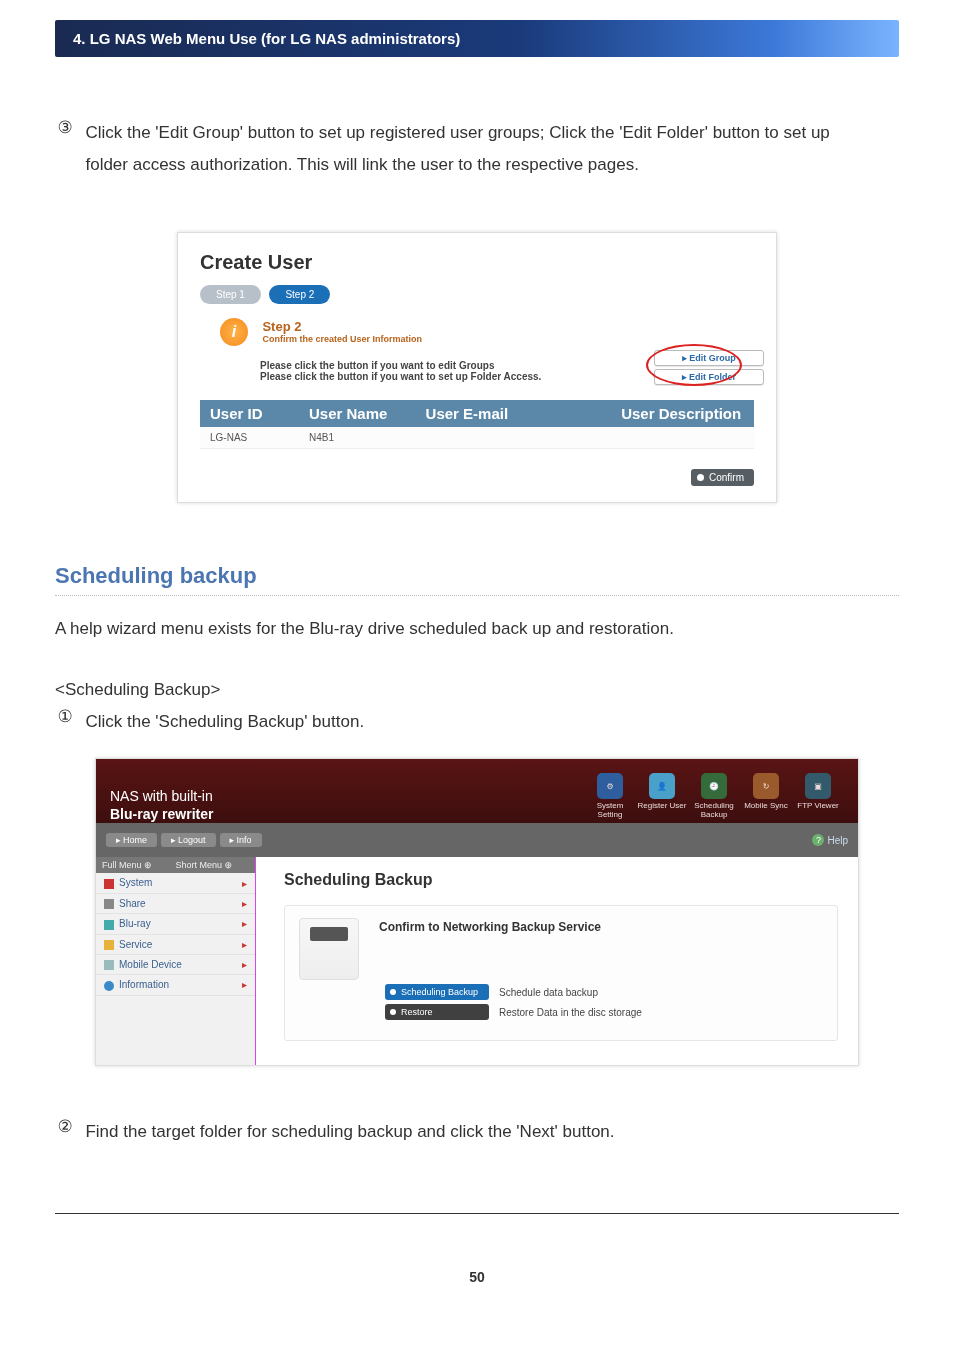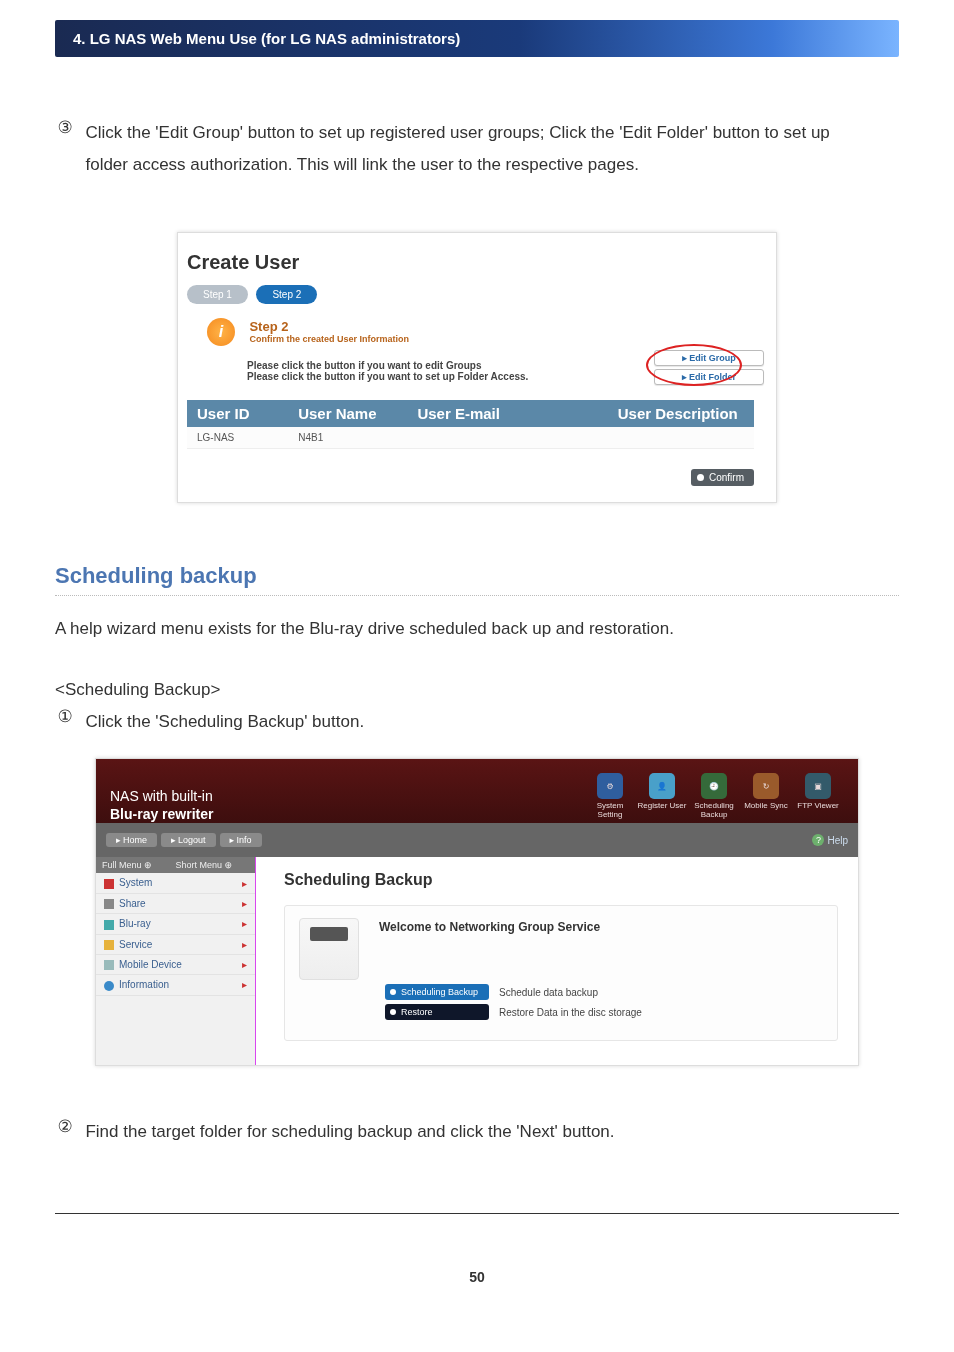"Create User" .shot1 { padding: 18px 22px 16px 9px -> 18px 22px 16px 22px }
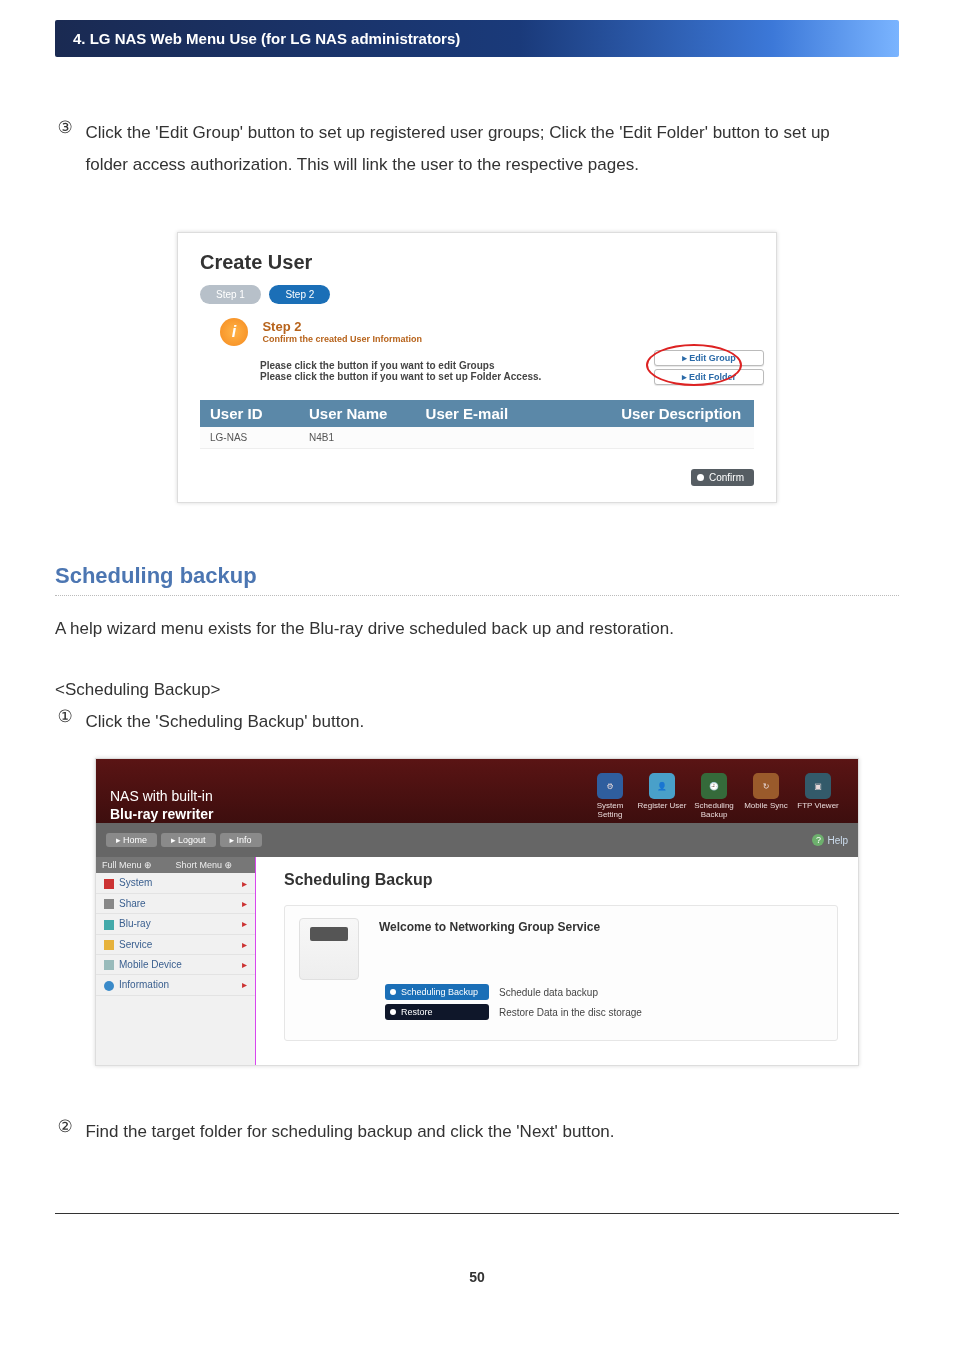"Welcome to Networking Group Service" div.welcome { text: Welcome to Networking Group -> Confirm to Networking Backup }
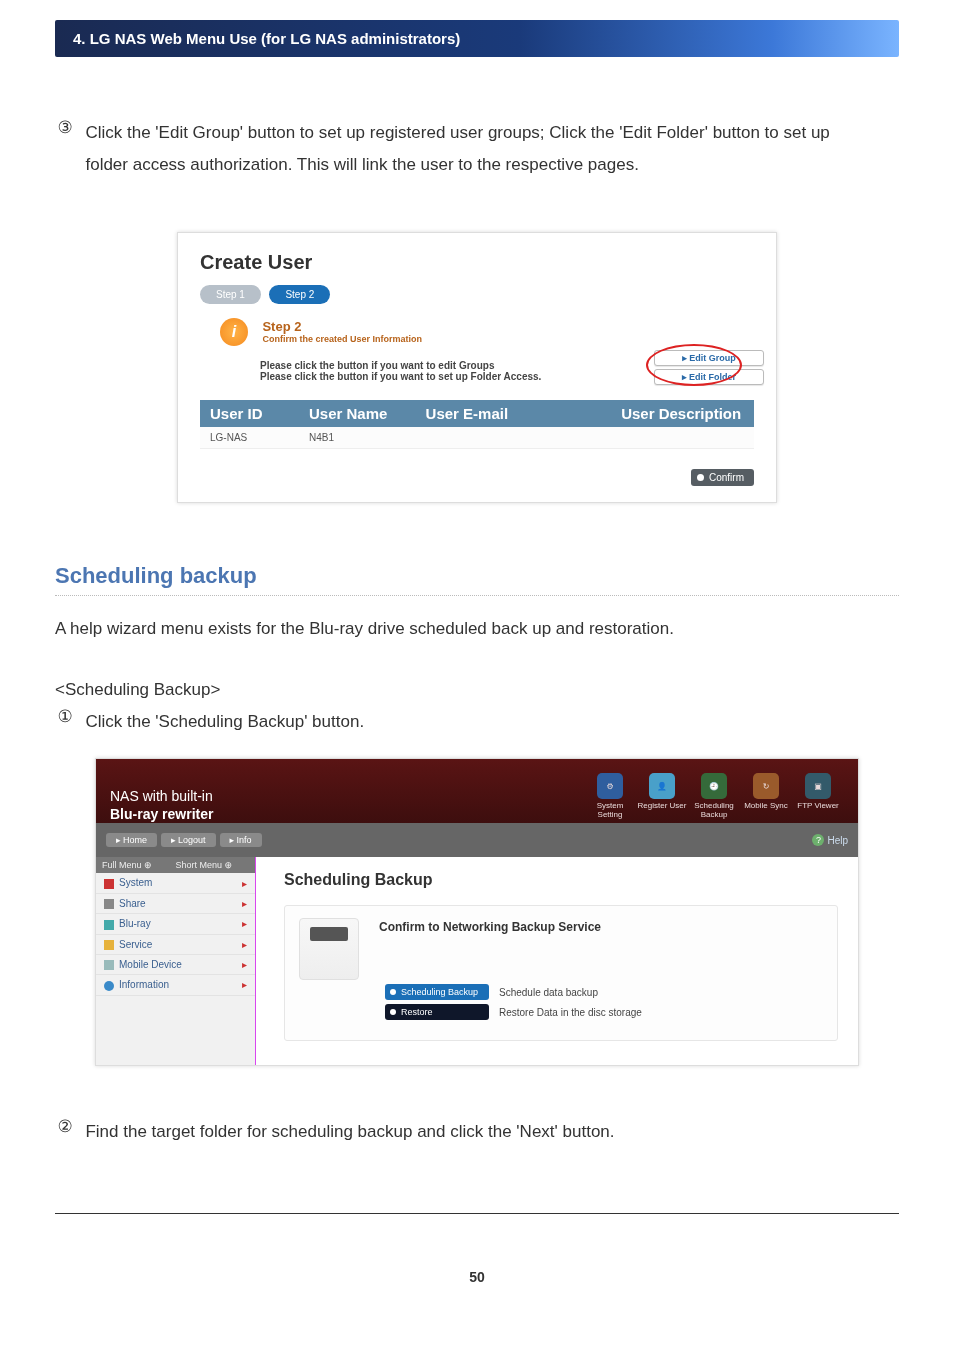"Restore" .pb-red { background: #0f172a -> #404040 }
